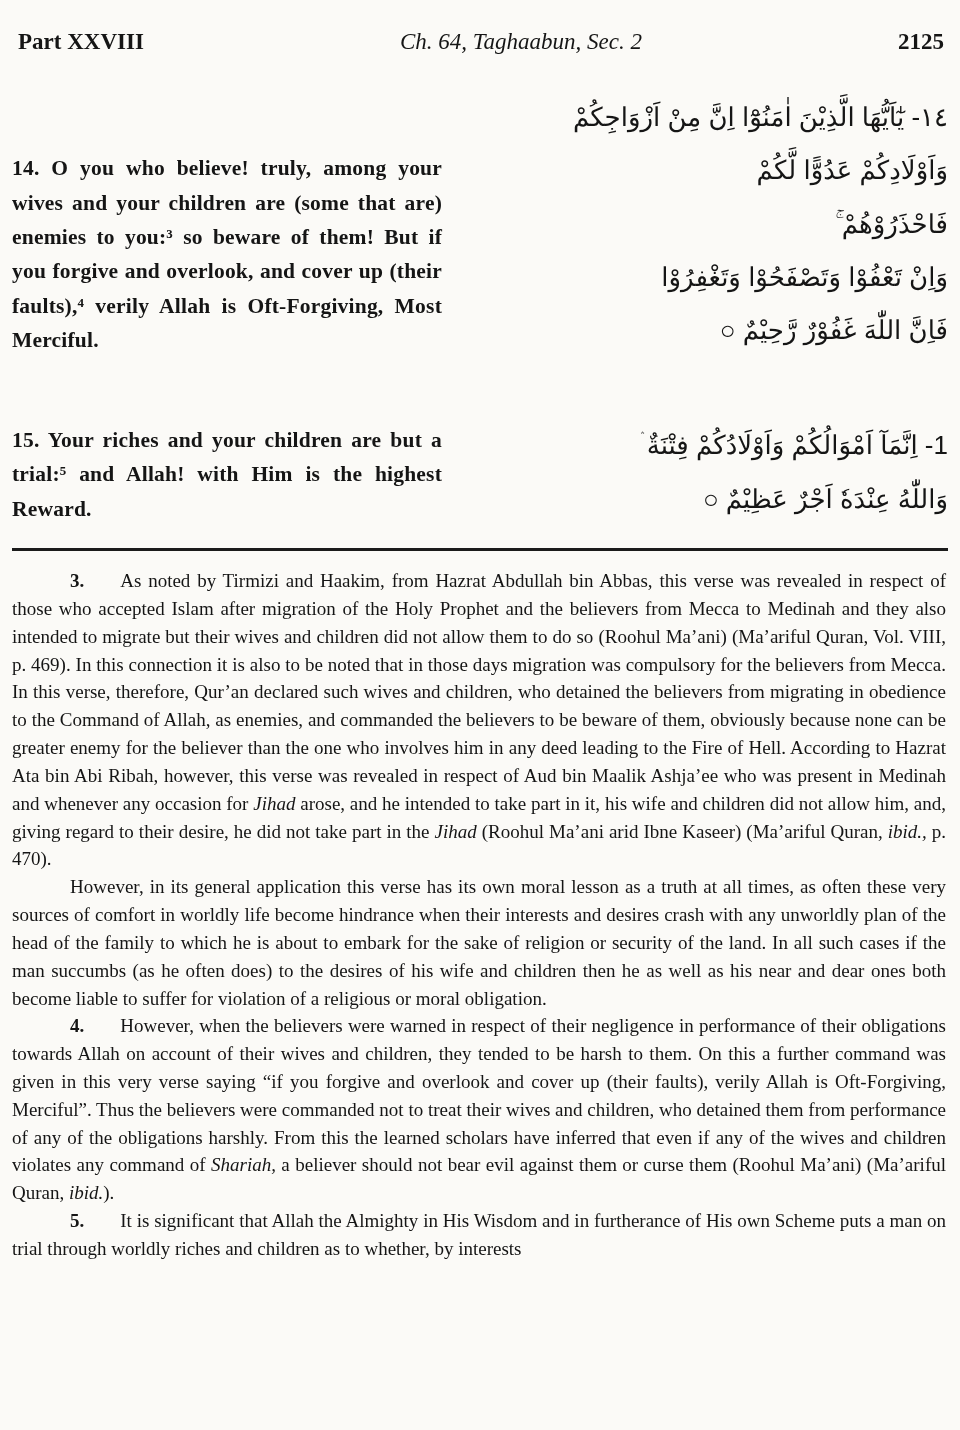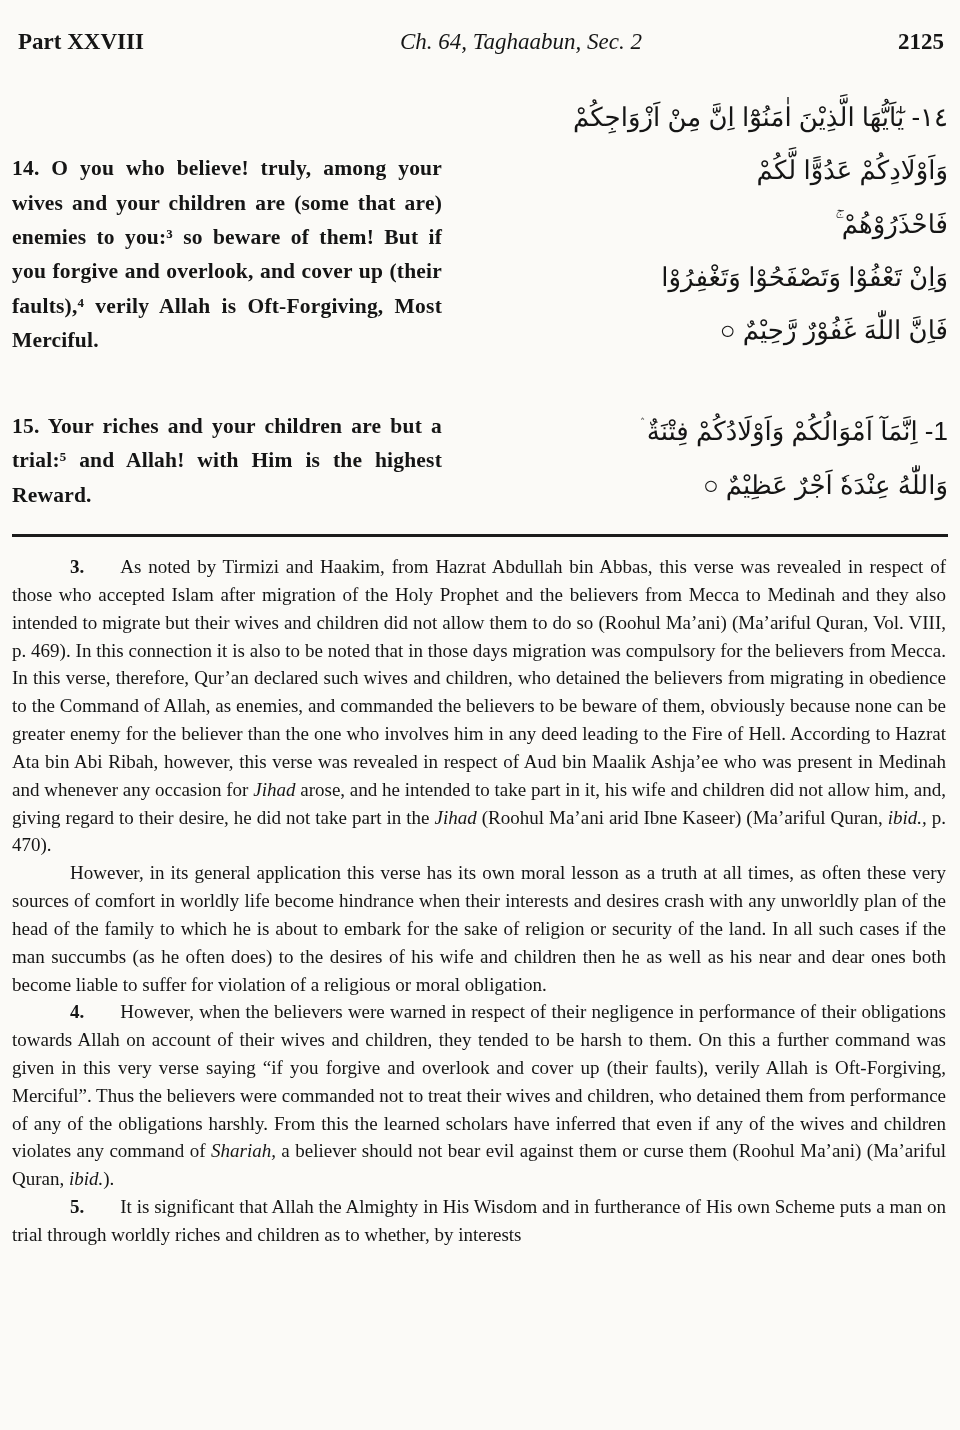"15. Your riches and your" .verse-row + .verse-row { margin-top: 40px -> 54px }
